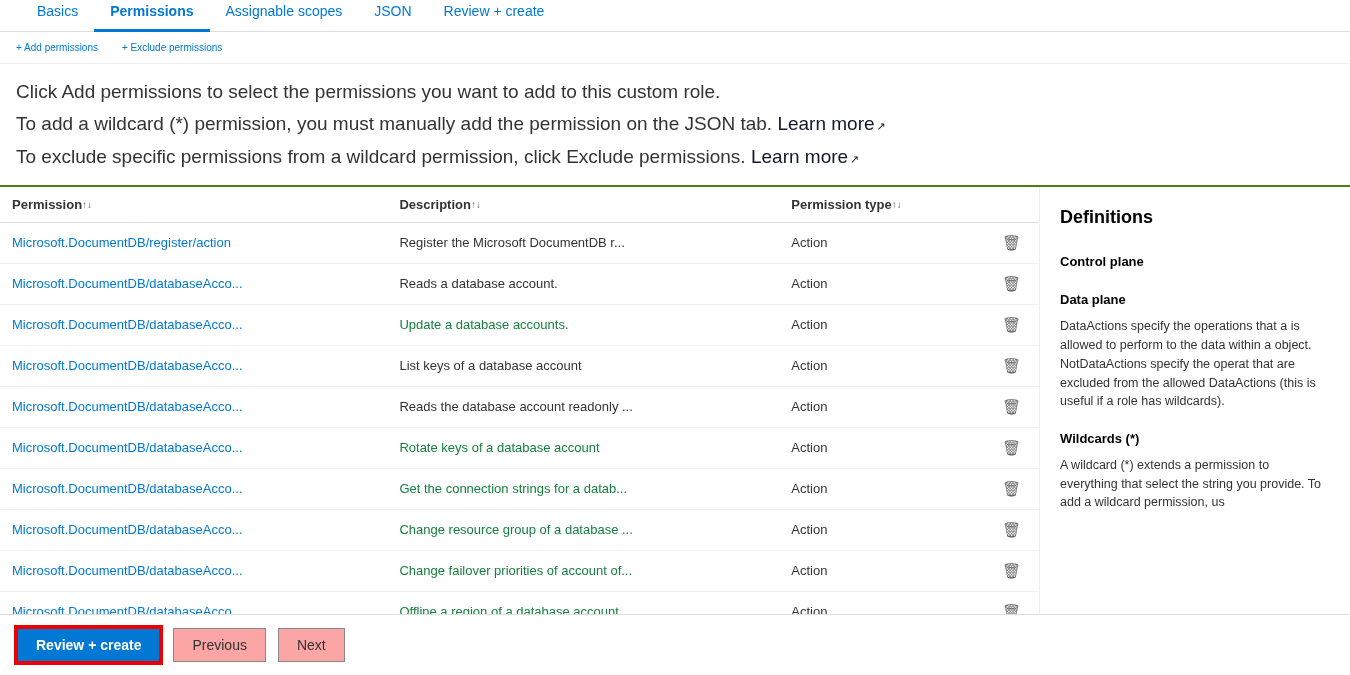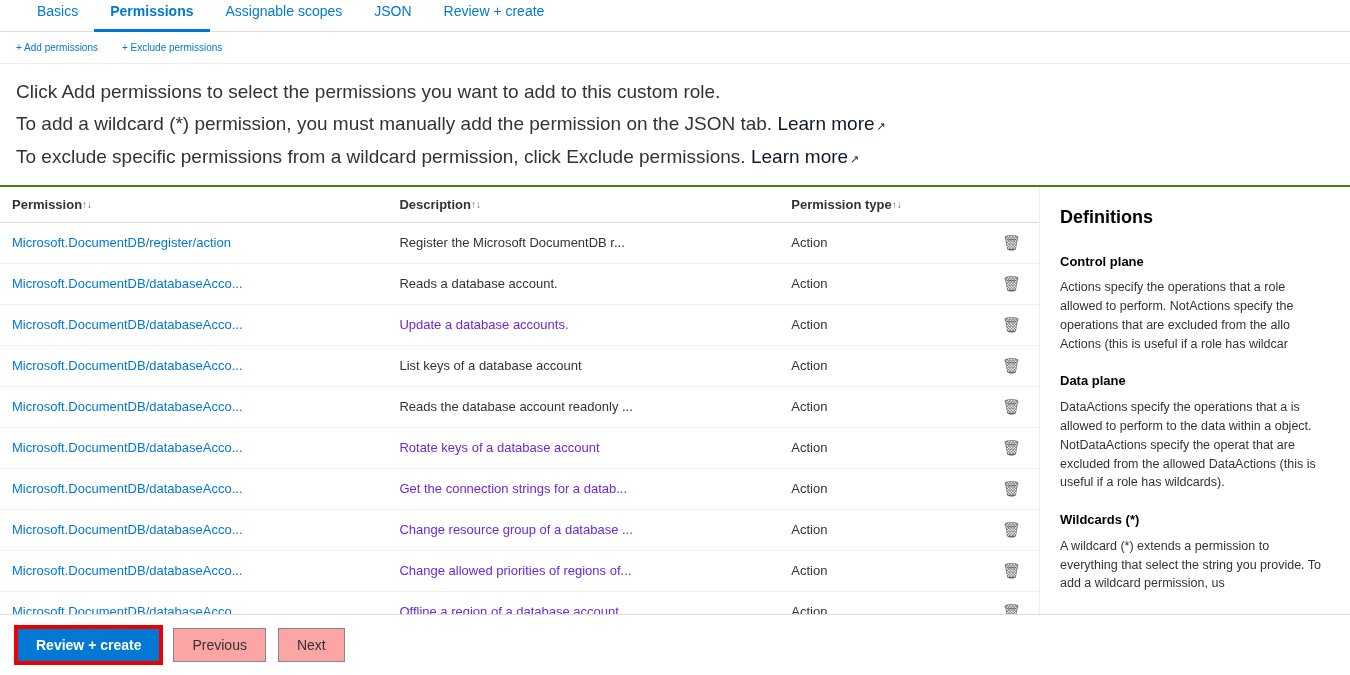"Actions specify the operations that" p { html: <p>Actions specify the operations that a role allowed to perform. NotActions specify the operations that are excluded from the allo Actions (this is useful if a role has wildcar</p> -> none }
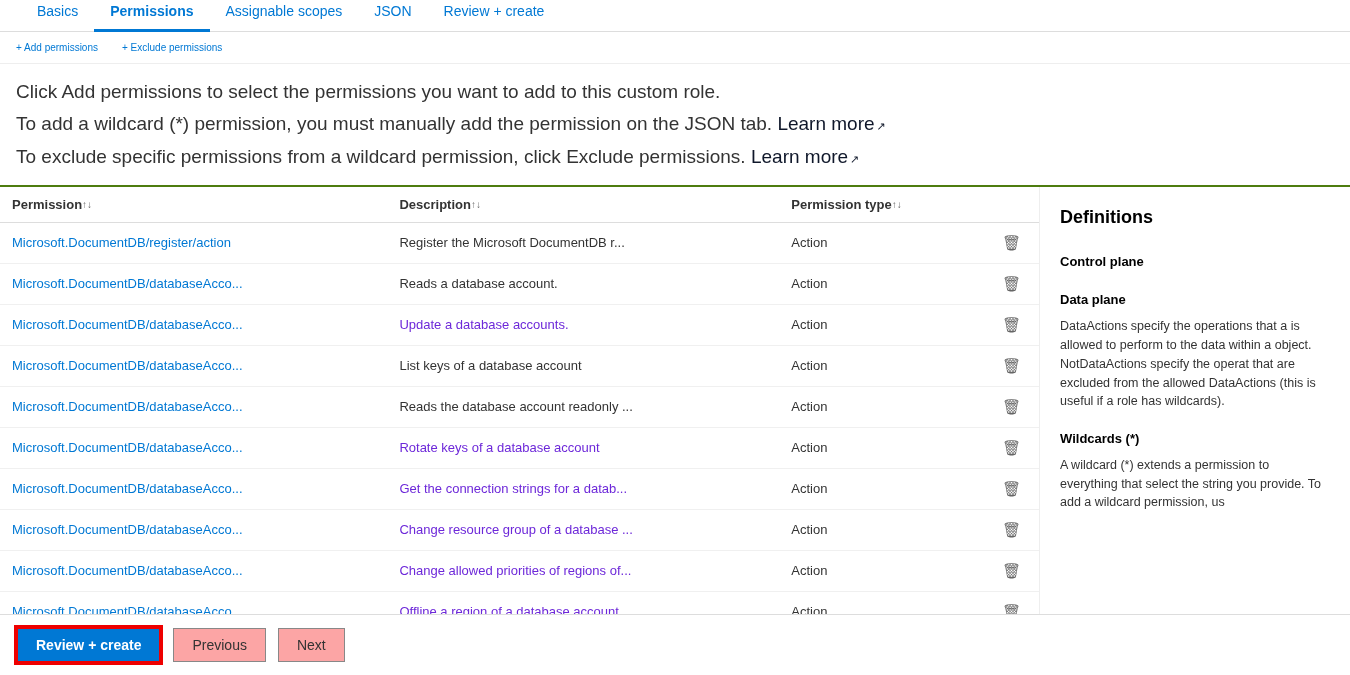"Update a database accounts." .desc-link { color: #6d28d9 -> #15803d }
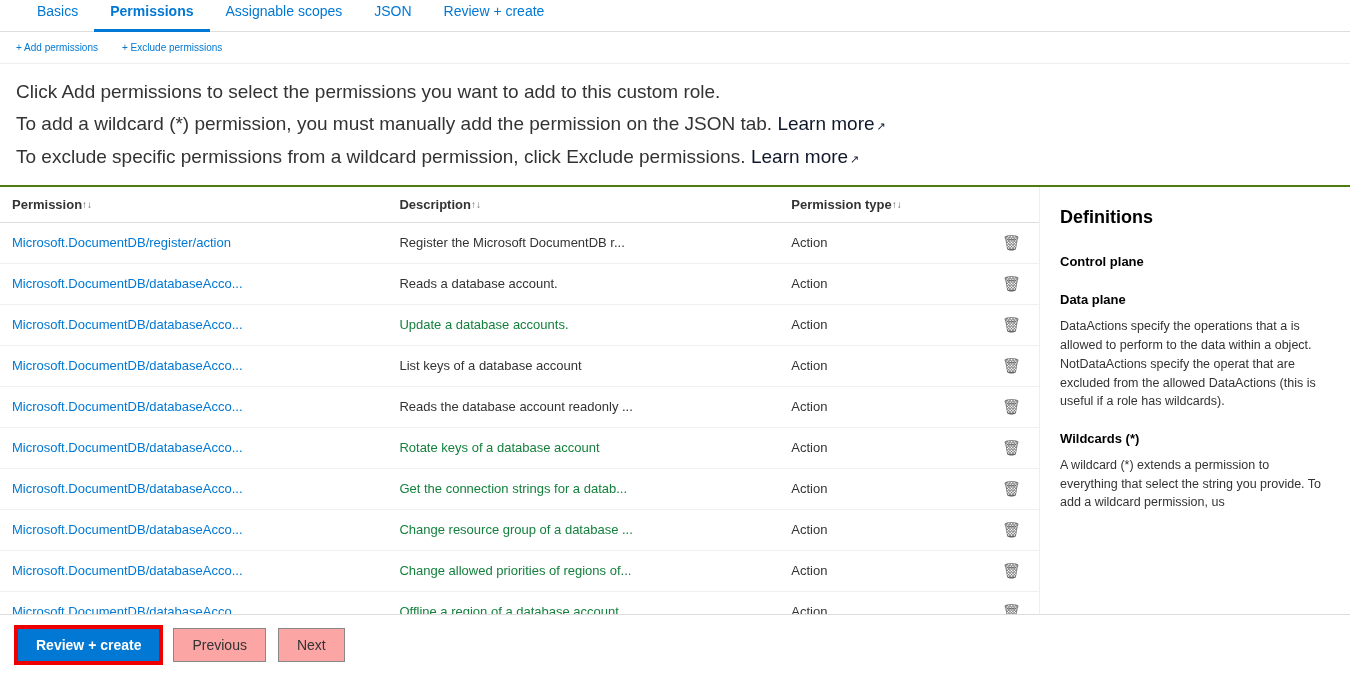"Change allowed priorities of regions" span.desc-link { text: allowed priorities of regions -> failover priorities of account }
